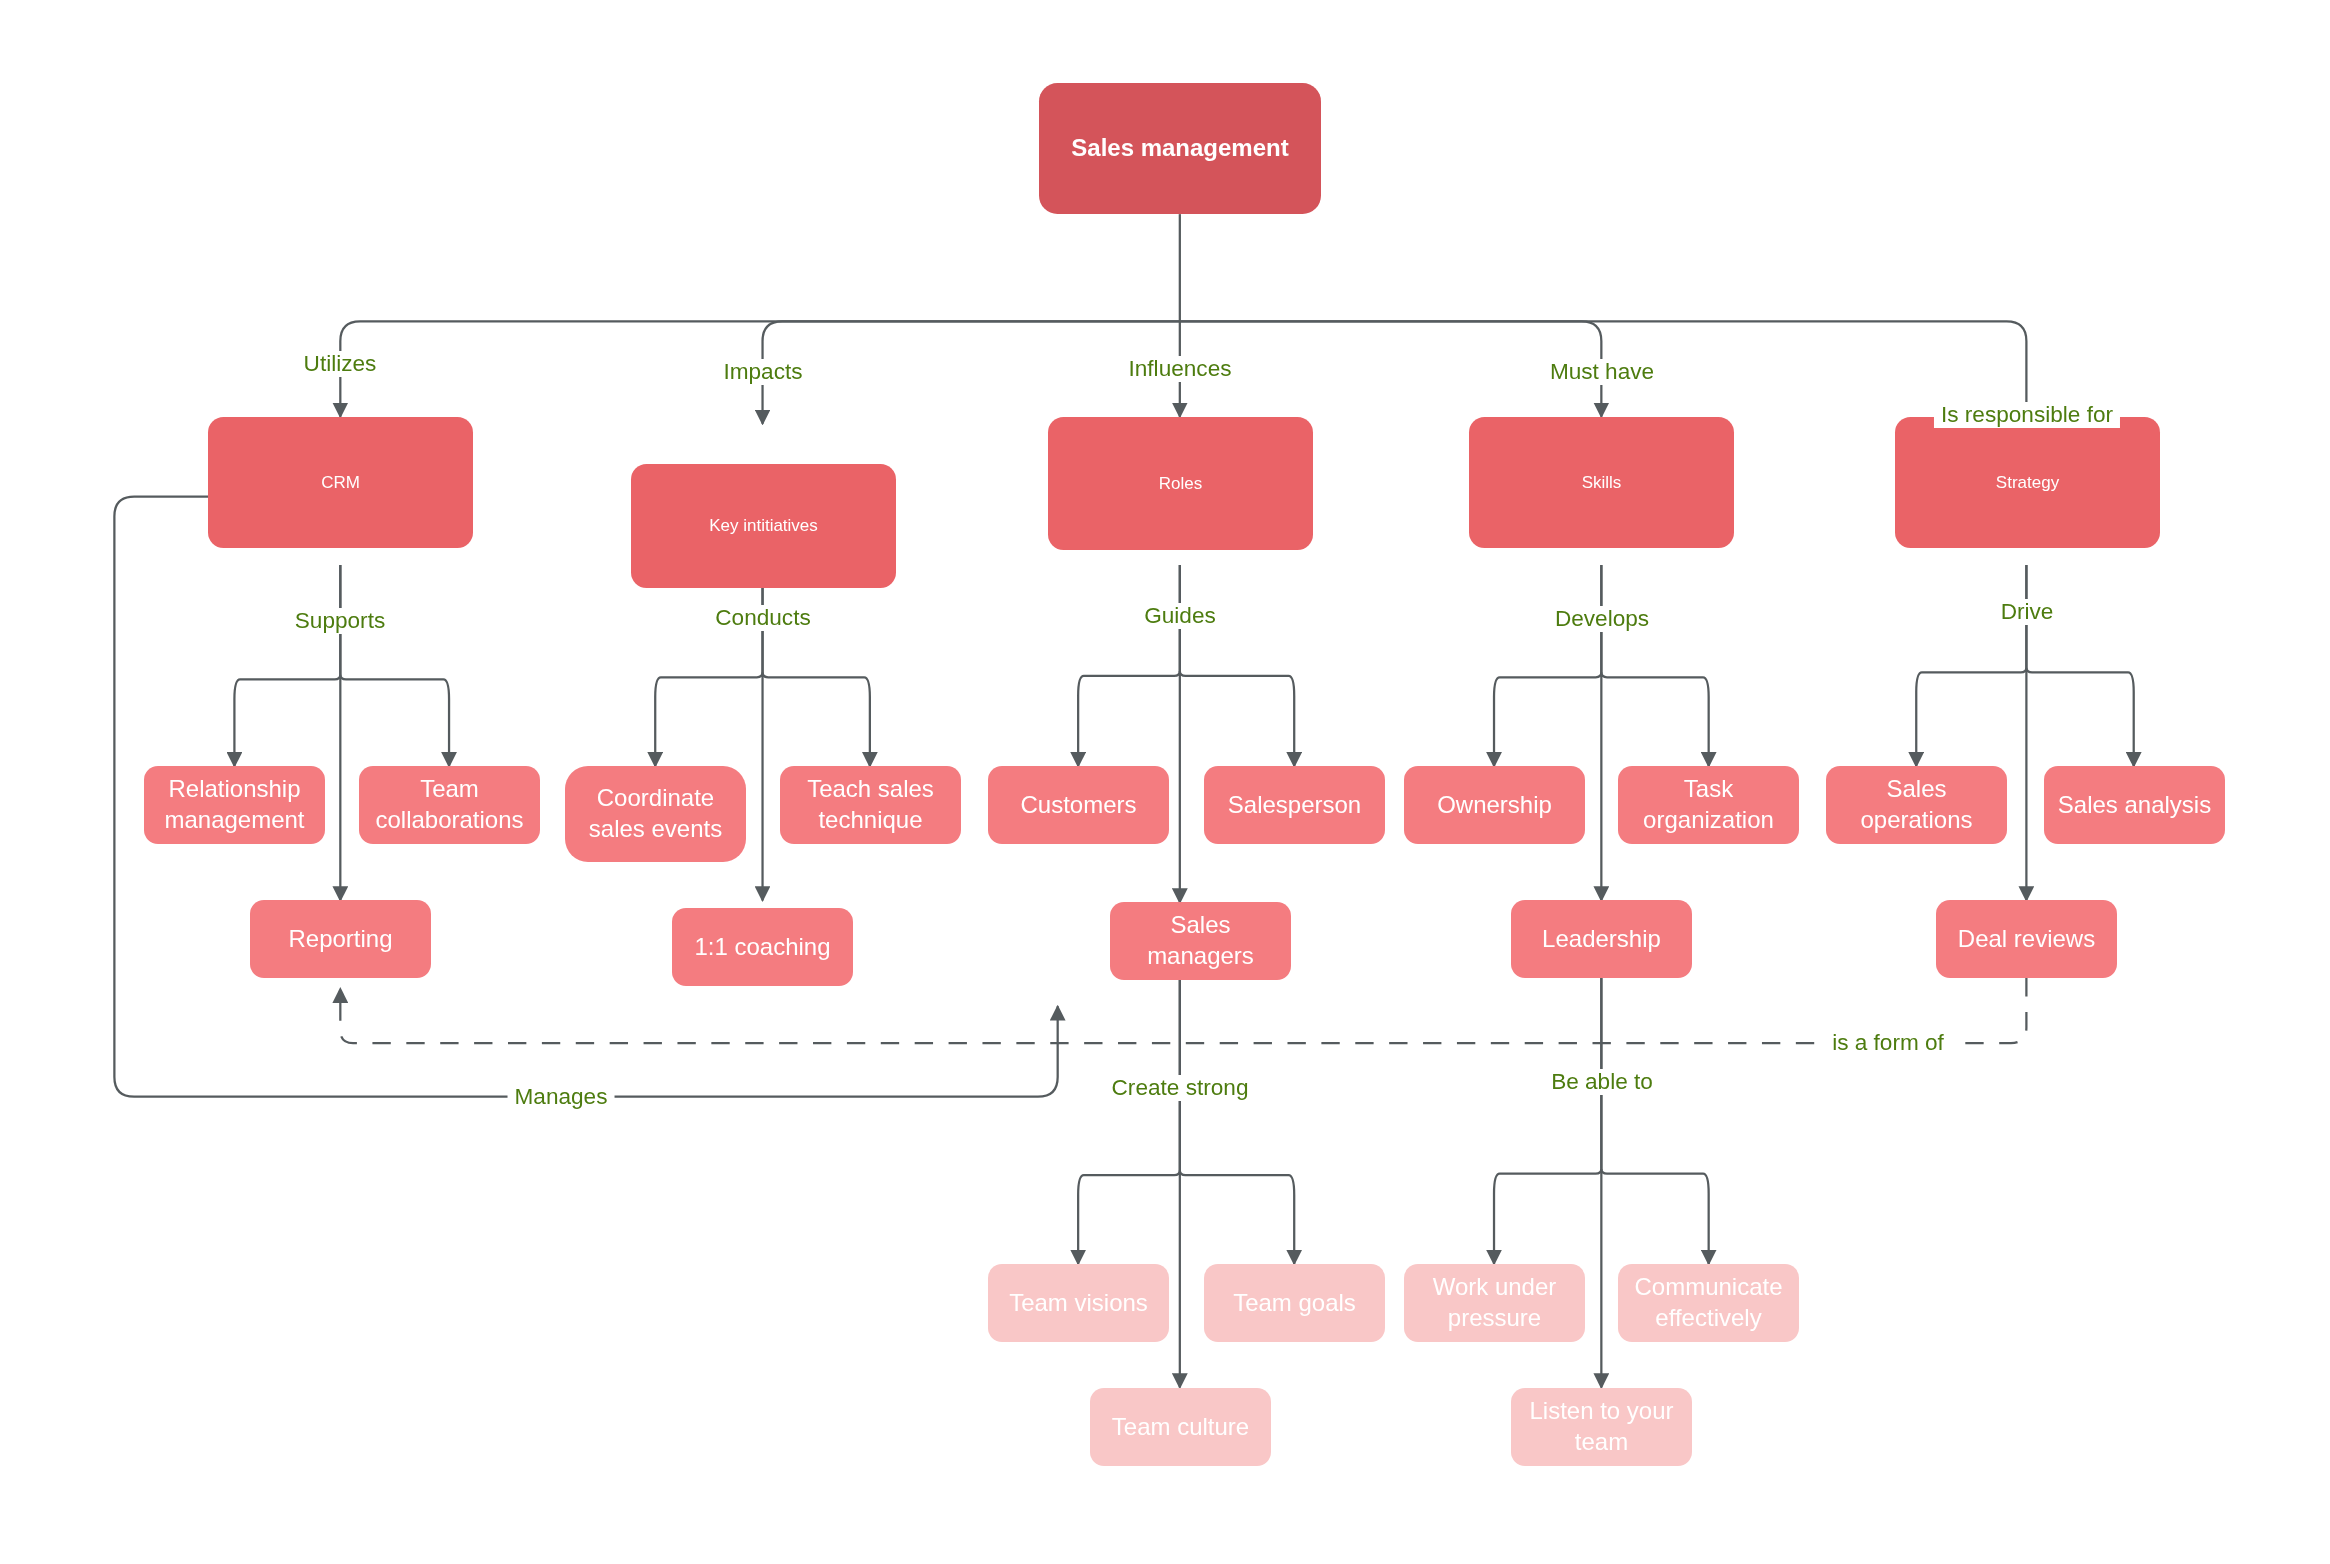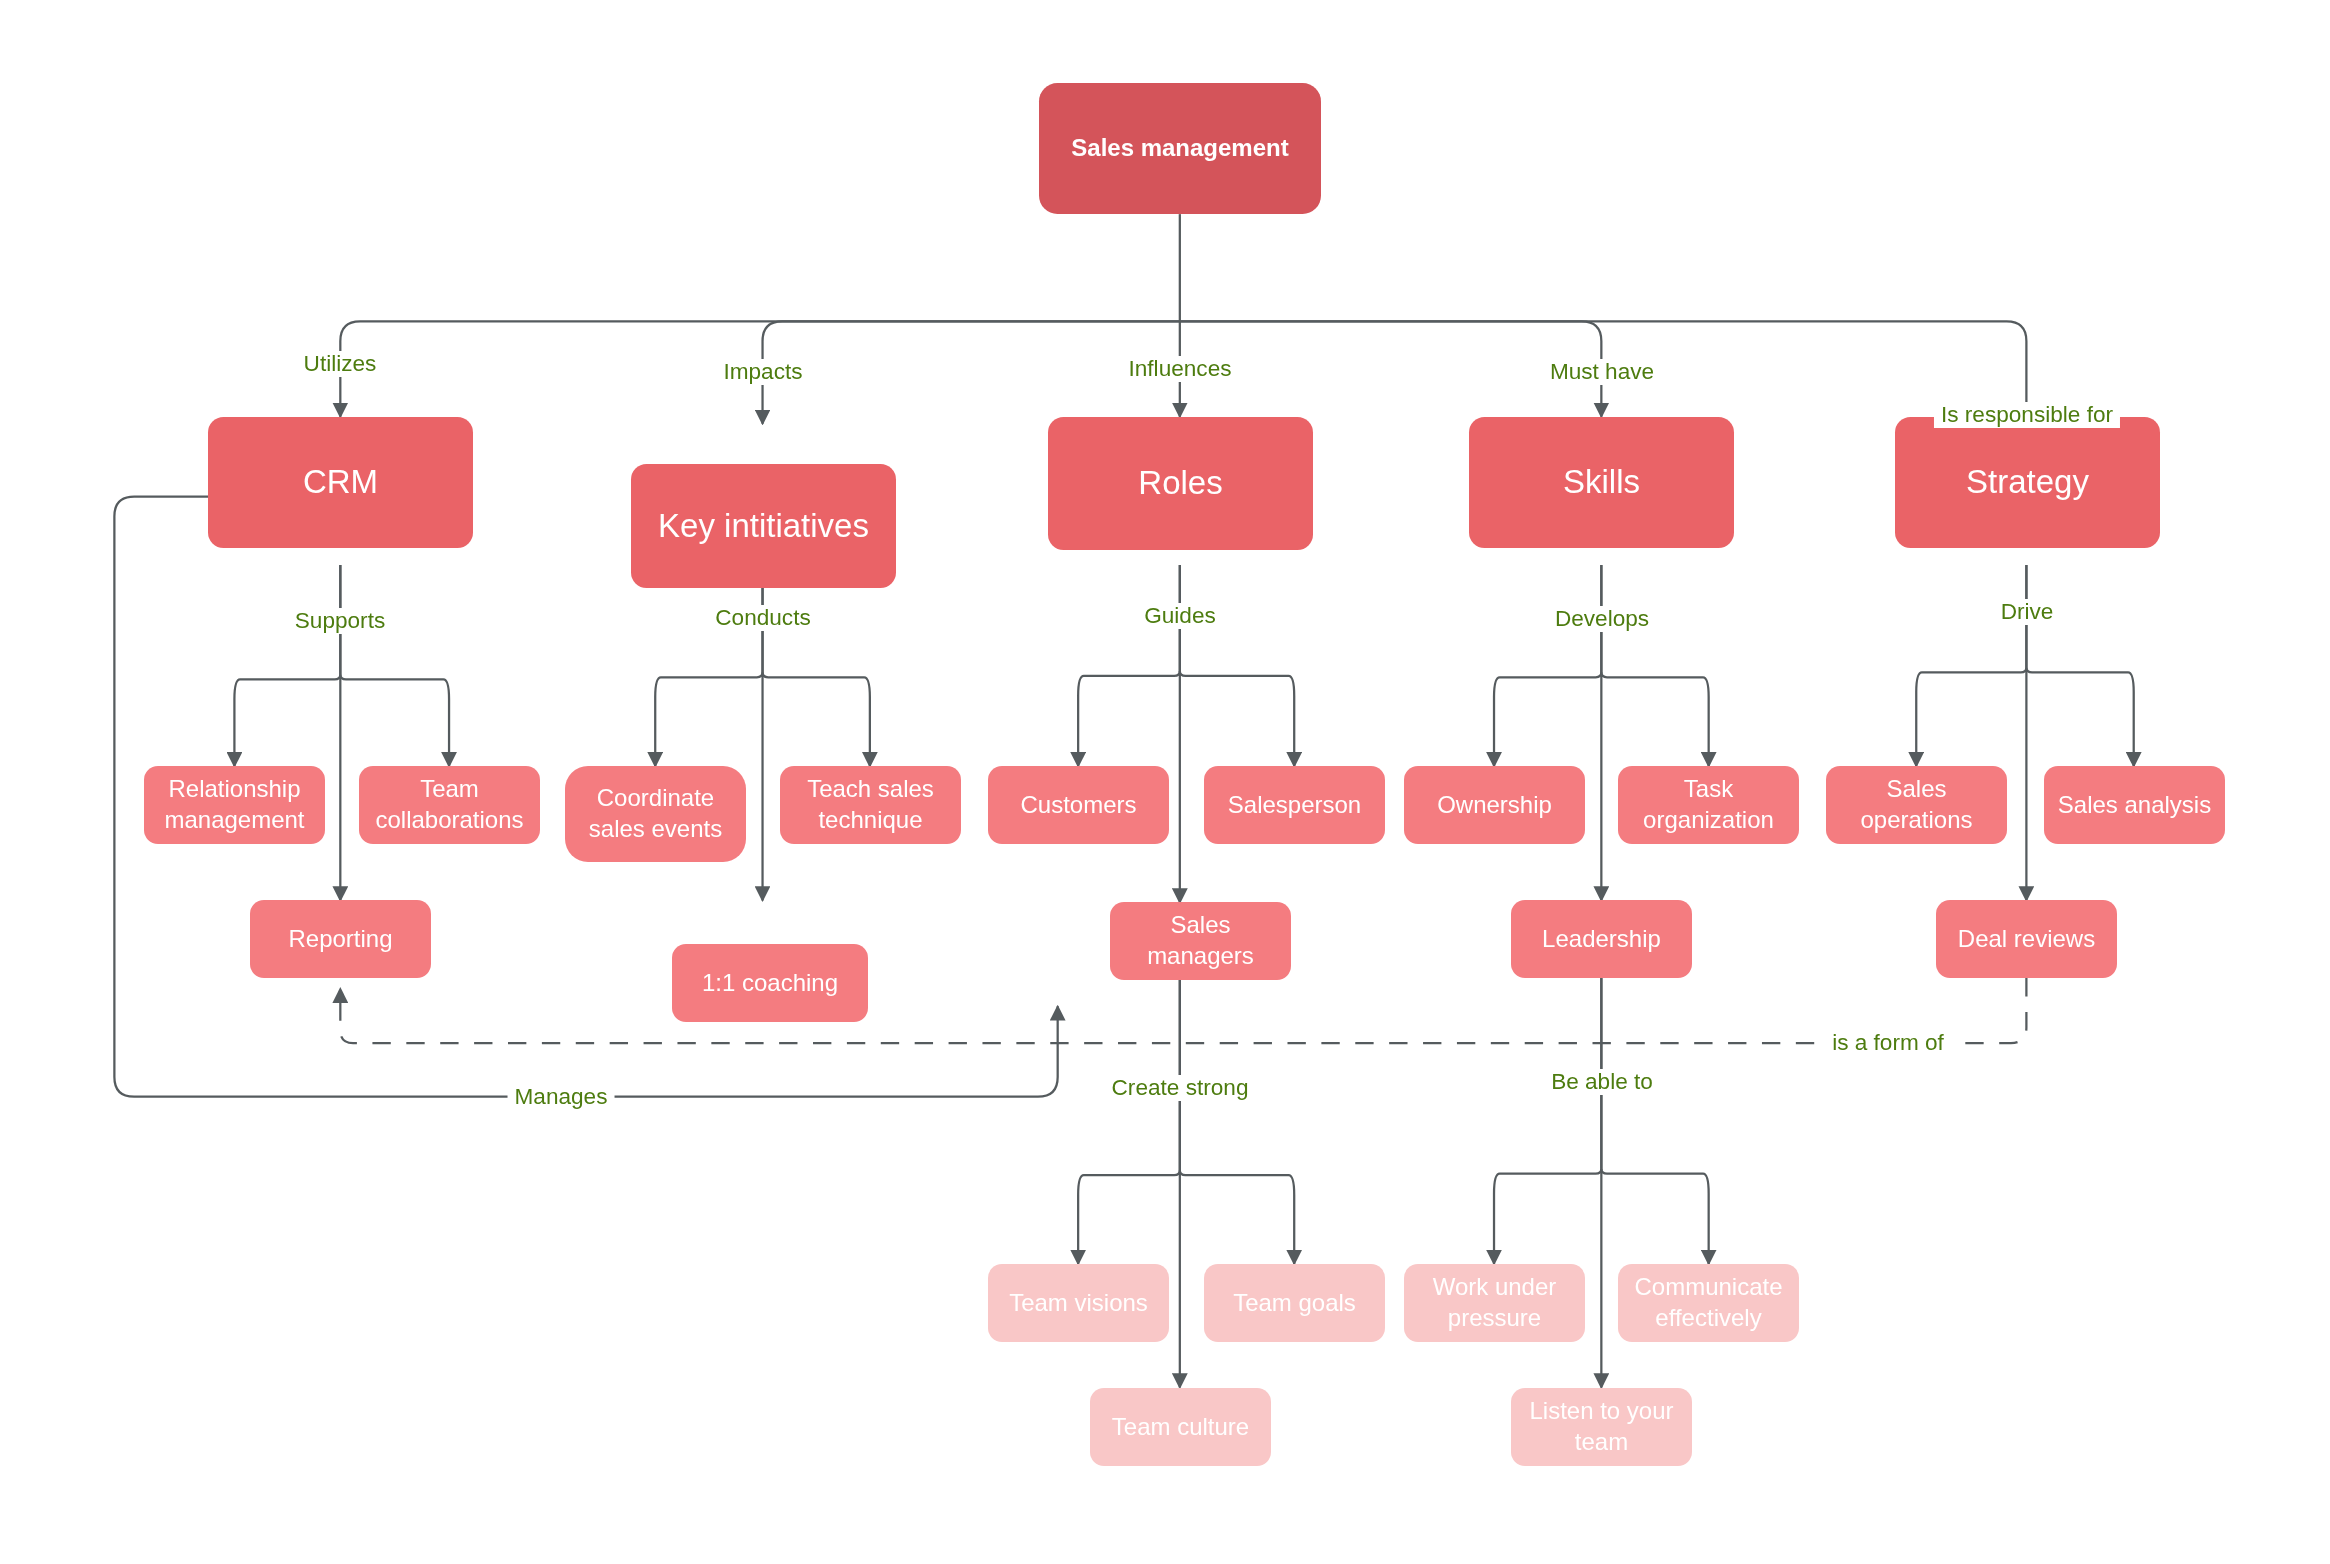"CRM" .lvl-1 { font-size: 33px -> 17px }
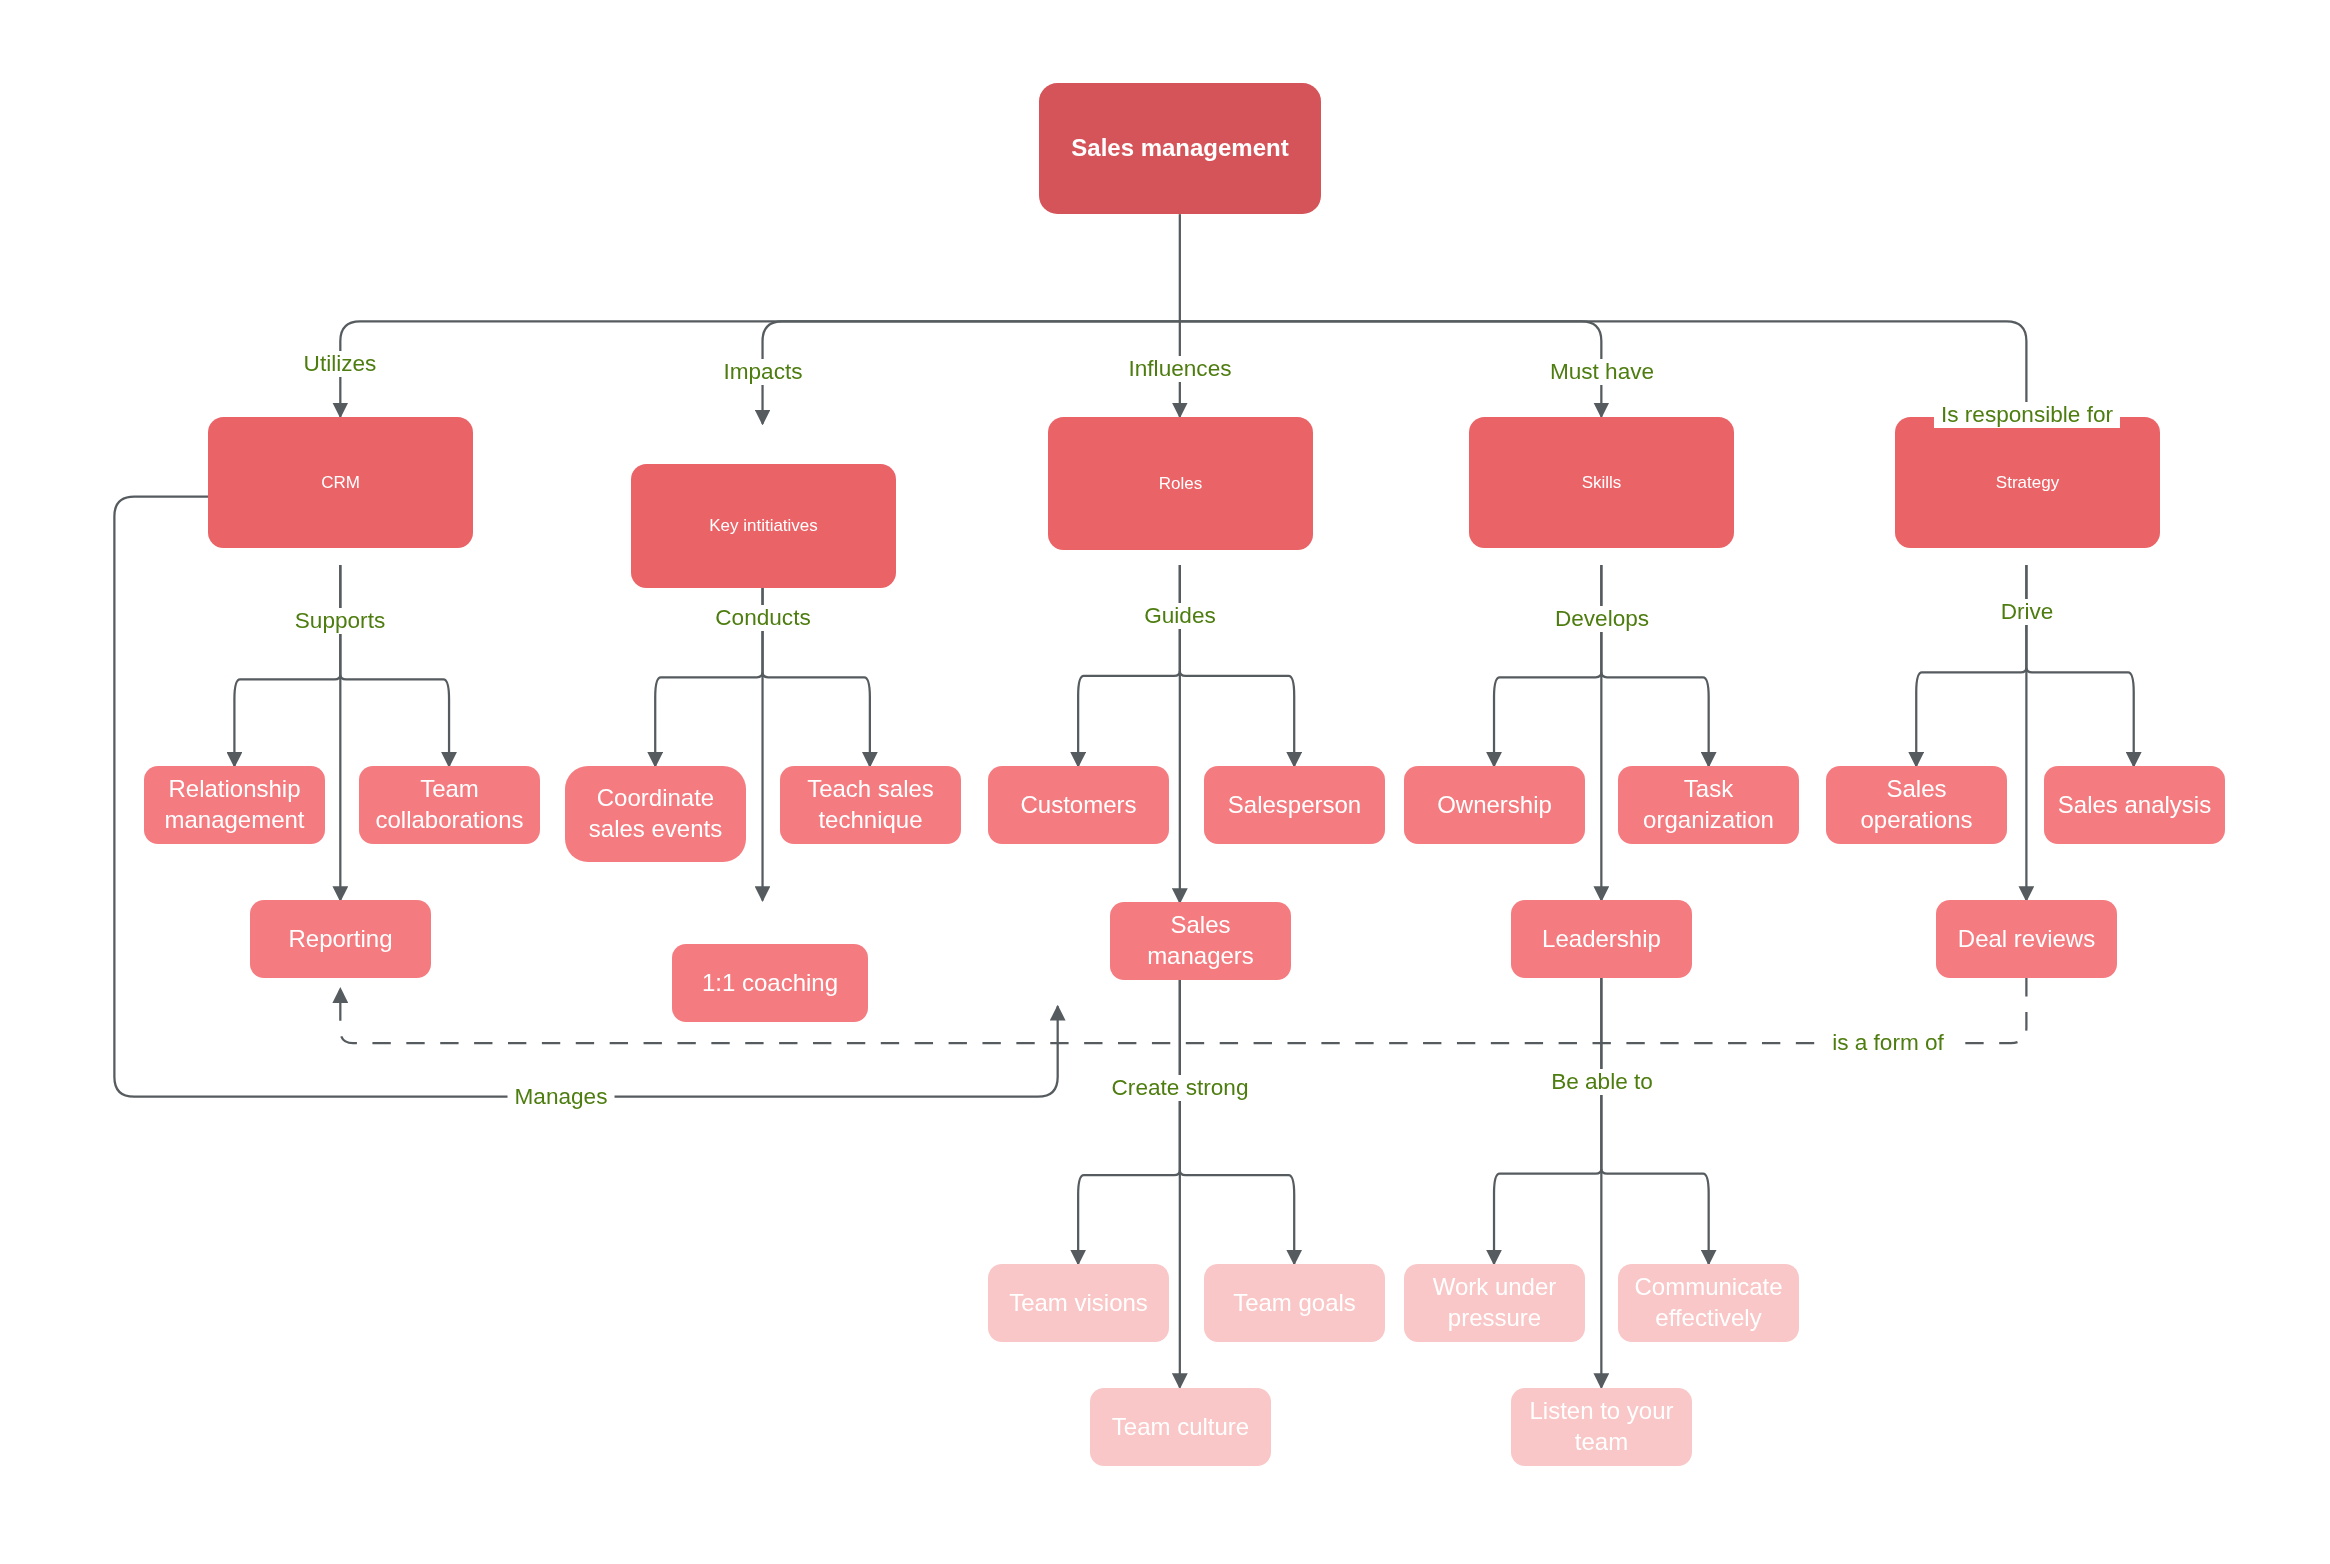"1:1 coaching" div.node { top: 944px -> 908px; width: 196px -> 181px }
